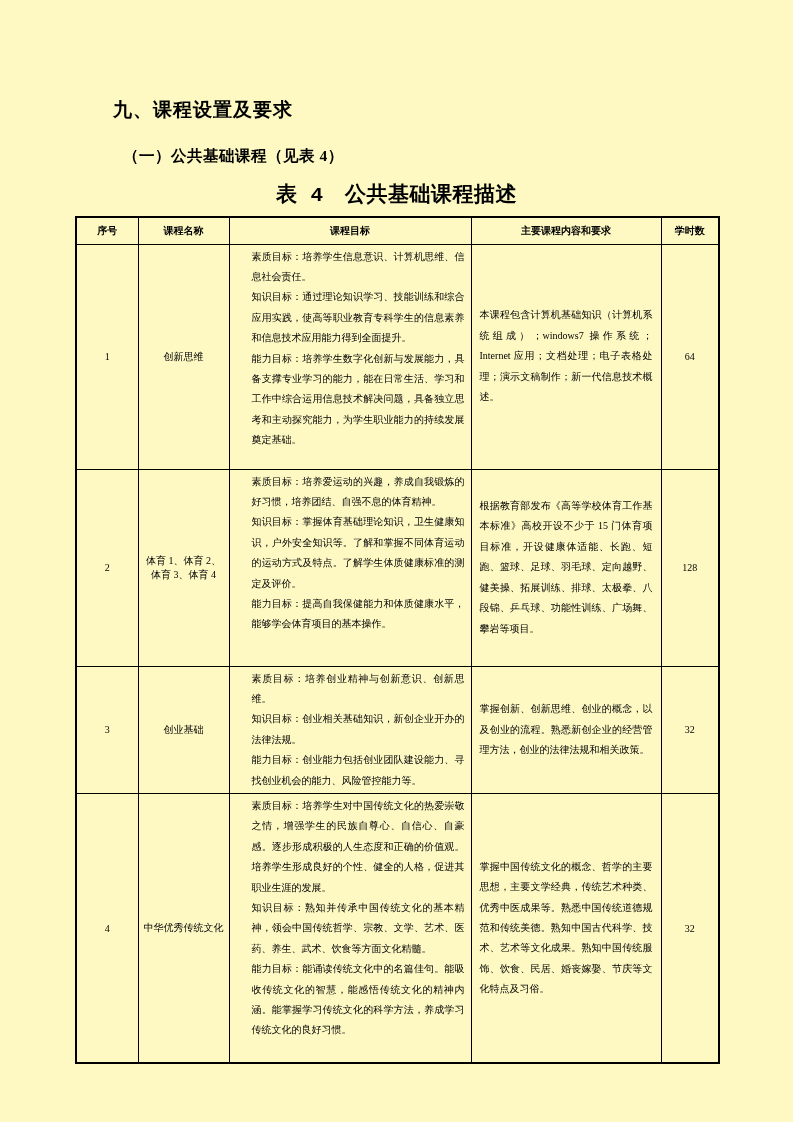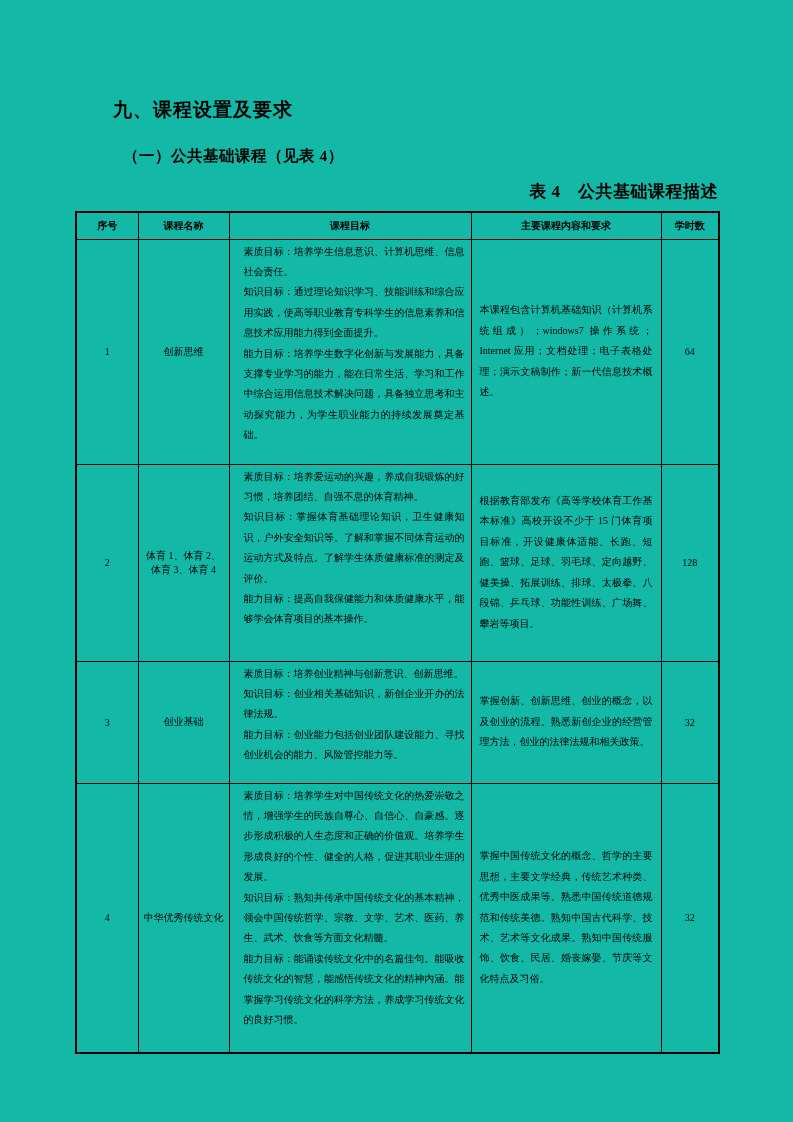"九、课程设置及要求" .page { background: #14b8a6 -> #fef9c3 }
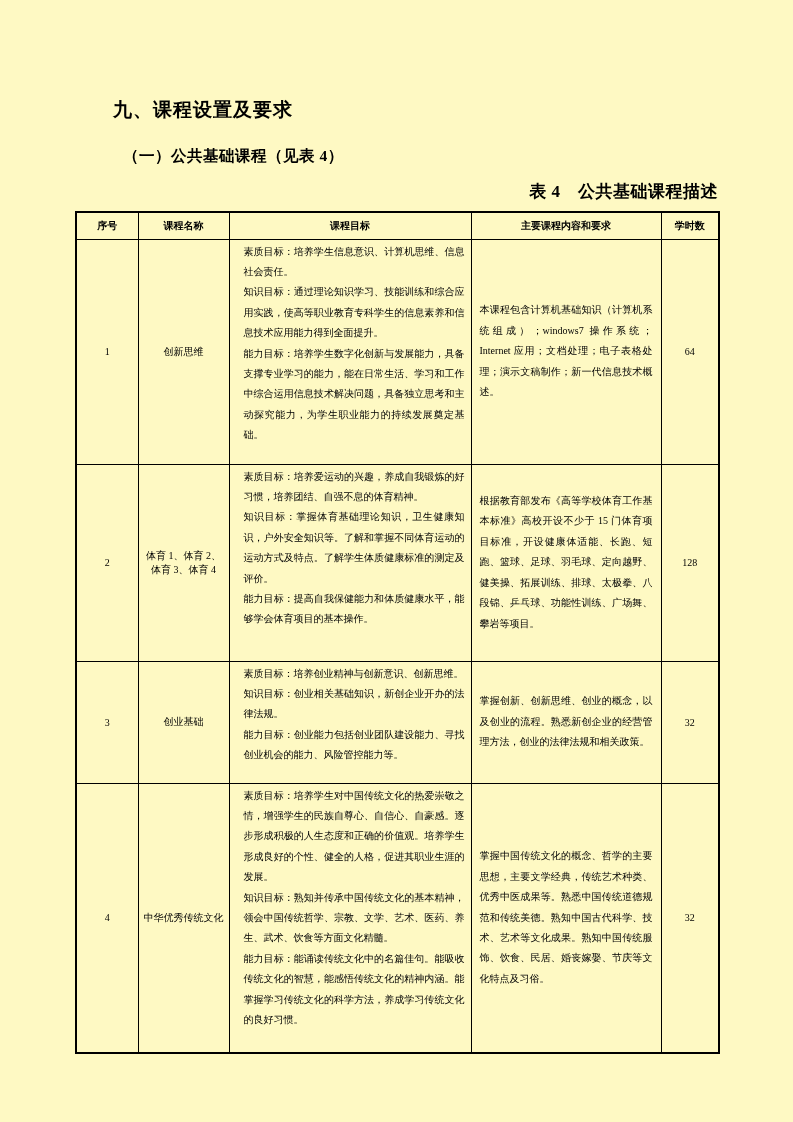"表 4 公共基础课程描述" .table-caption { font-family: none -> Liberation Mono, monospace; font-size: 17px -> 21px; text-align: right -> center }
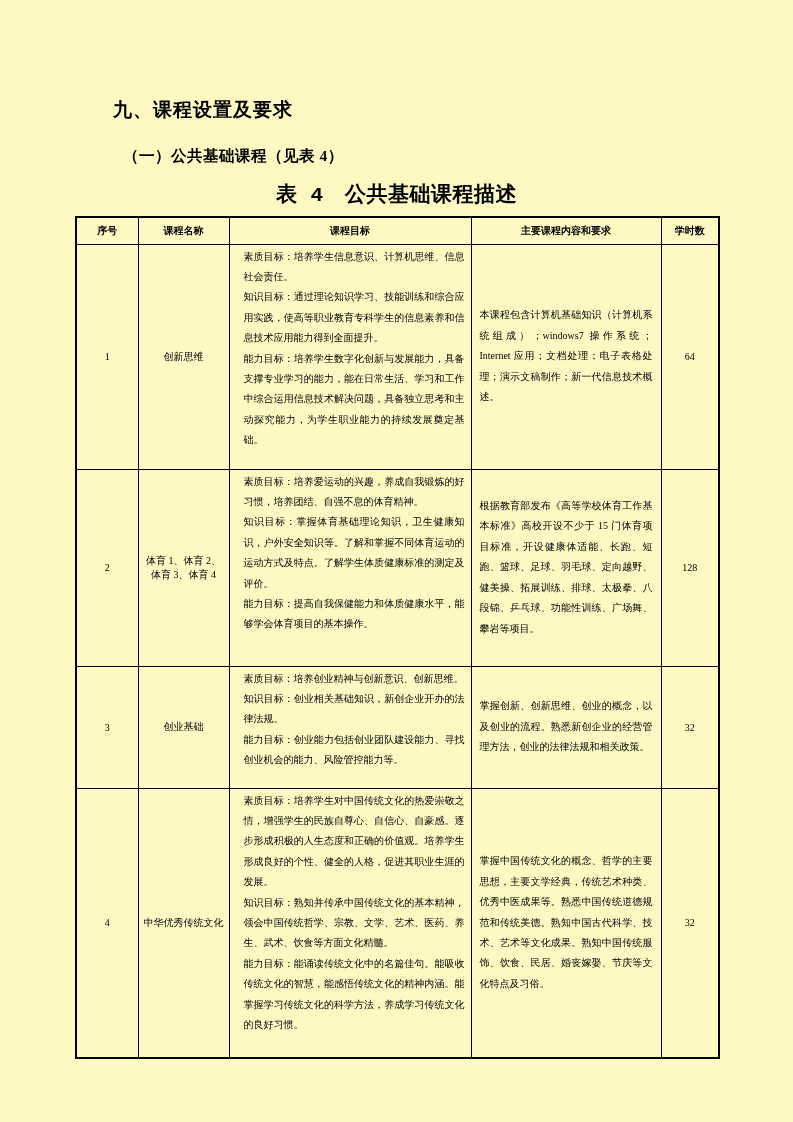"素质目标：培养学生信息意识、计算机思维、信息社会责任。" td.c-obj { padding: 2px 6px 2px 14px -> 2px 6px 2px 22px }
